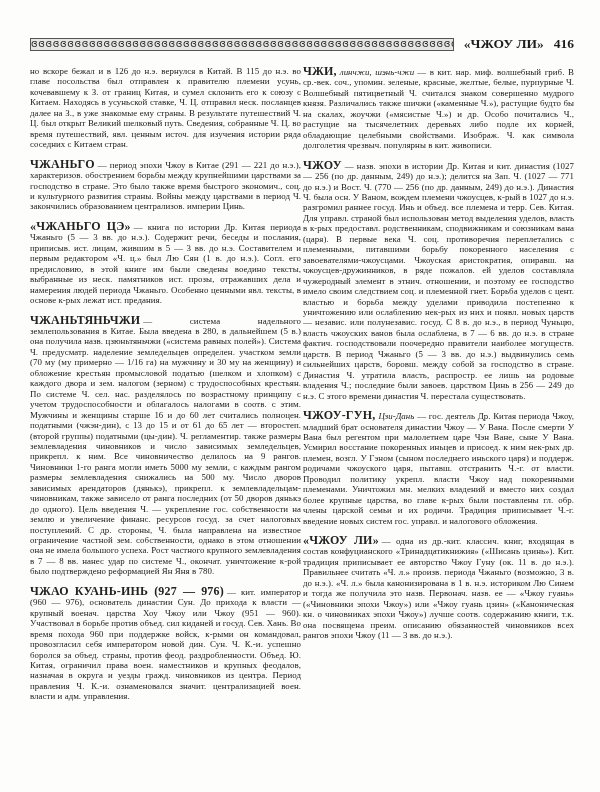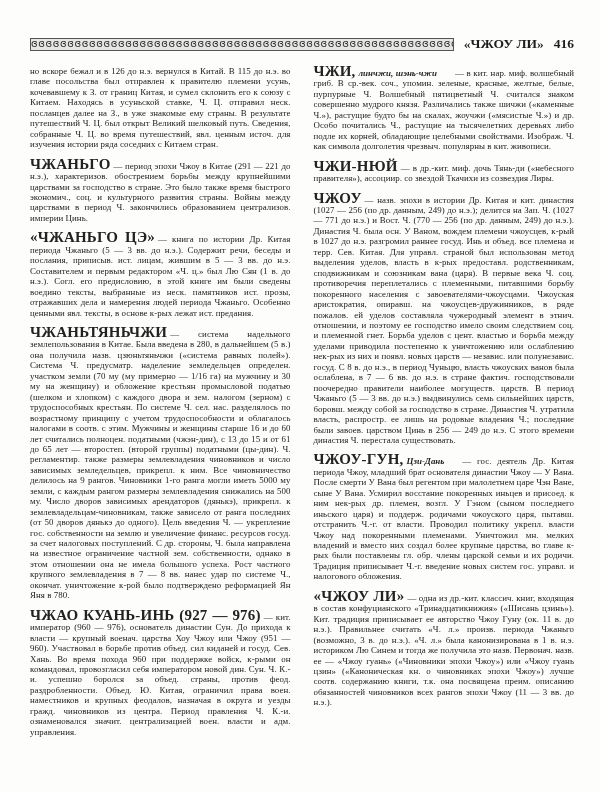"но вскоре бежал и в" .cols { gap: 23px -> 2px }
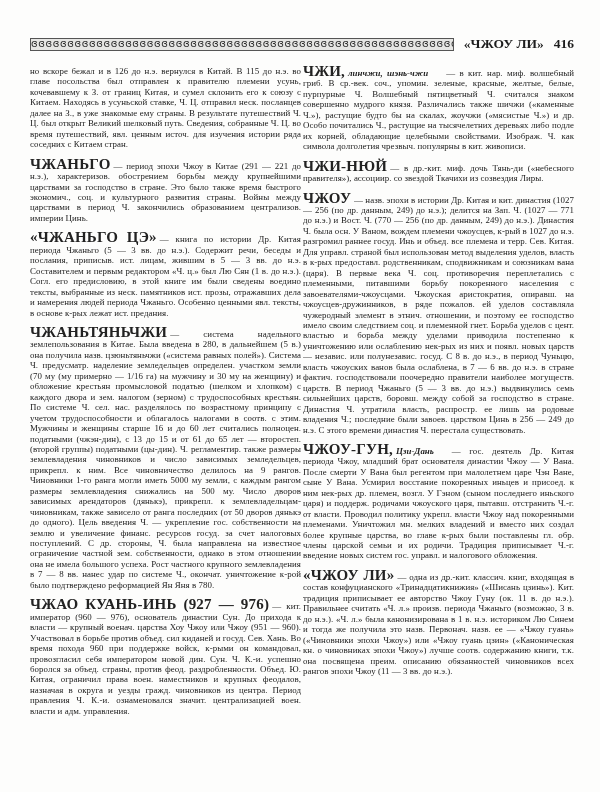"ЧЖИ," p.article .head { font-size: 15px -> 12px }
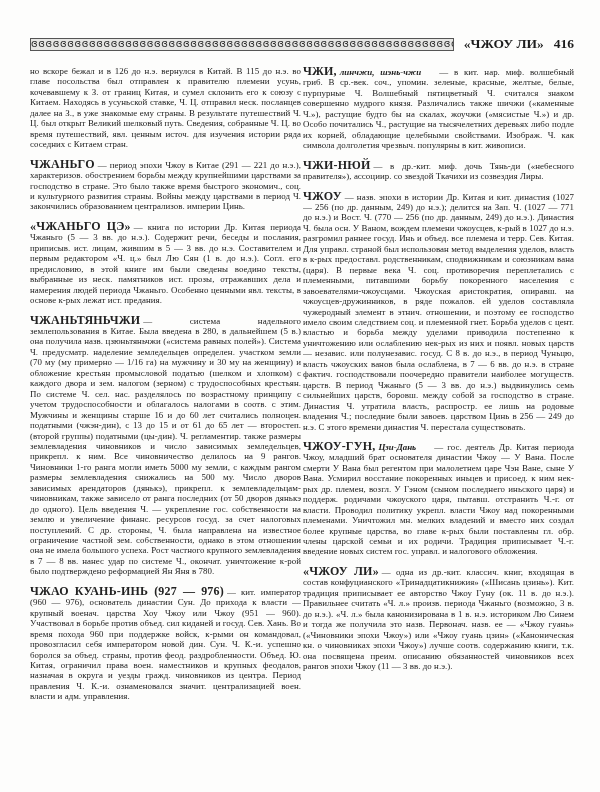"линчжи, шэнь-чжи" p.article .alt { font-weight: bold -> normal; margin-right: 18px -> 3px }
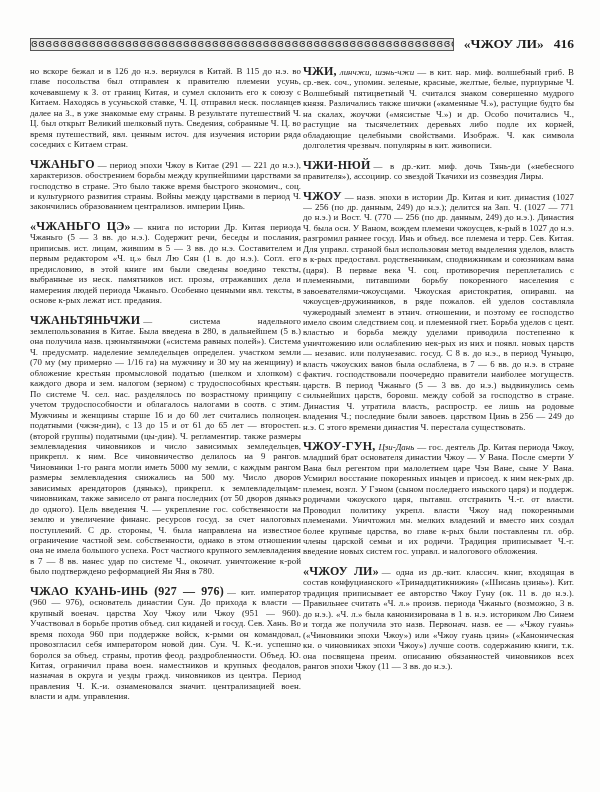"ЧЖИ-НЮЙ — в др.-кит. миф." p.article { html: <p><b>ЧЖИ-НЮЙ</b><span>— в др.-кит. миф. дочь Тянь-ди («небесного правителя»), ассоциир. со звездой Ткачихи из созвездия Лиры.</span></p> -> none }
